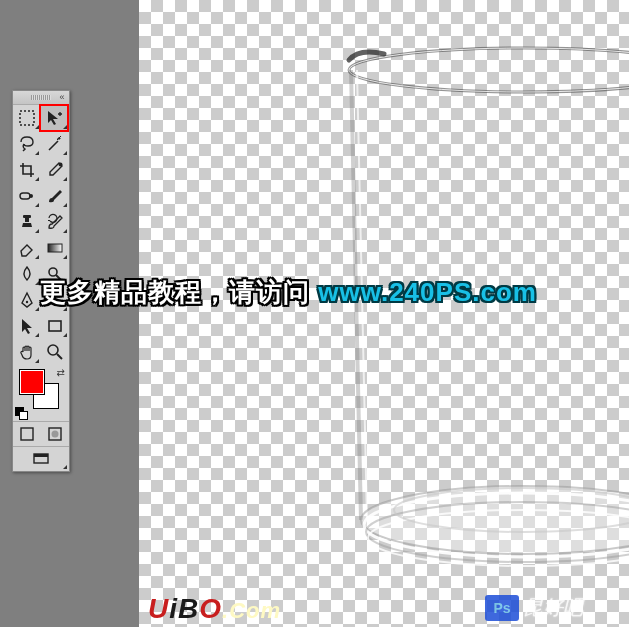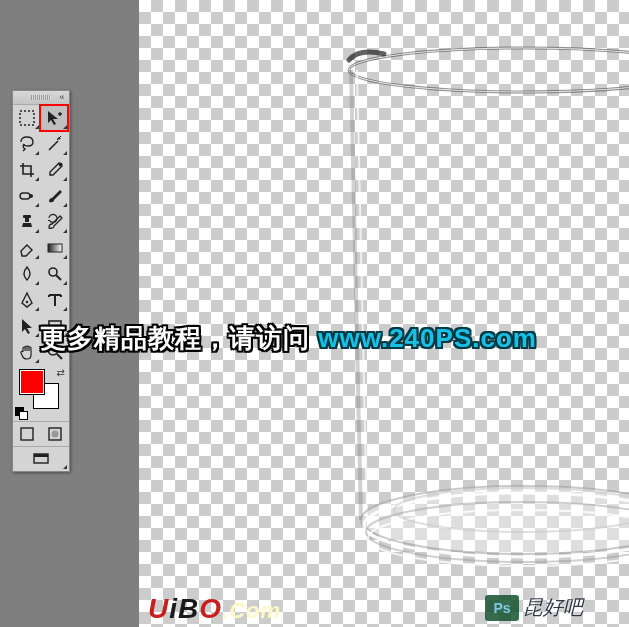"更多精品教程，请访问 www.240PS.com" .overlay-text { margin-top: 46px -> none }
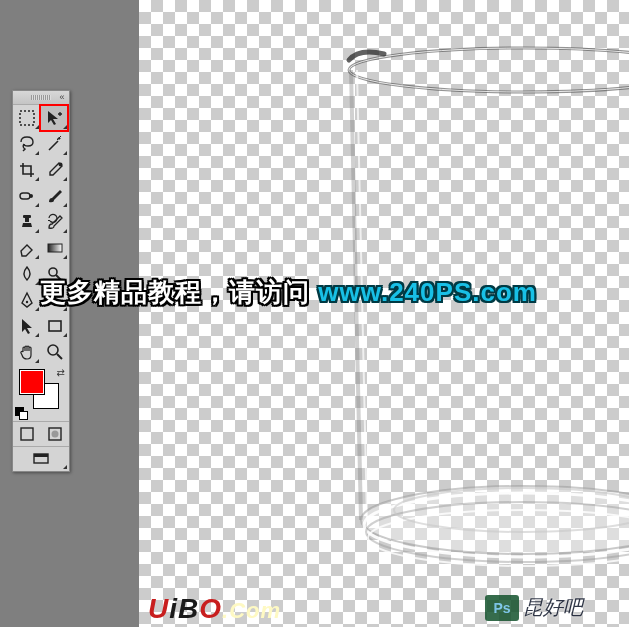"Ps" .wm-ps { background: #14532d -> #1d4ed8 }
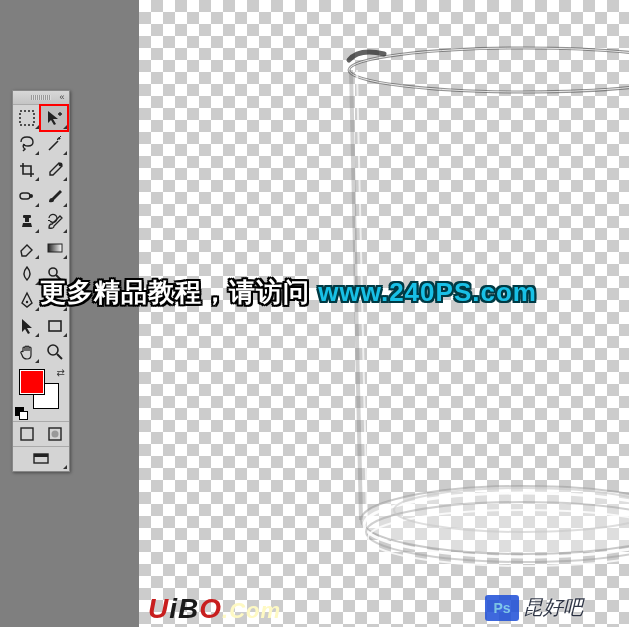"昆好吧" .wm-cn { color: #0f172a -> #ffffff }
